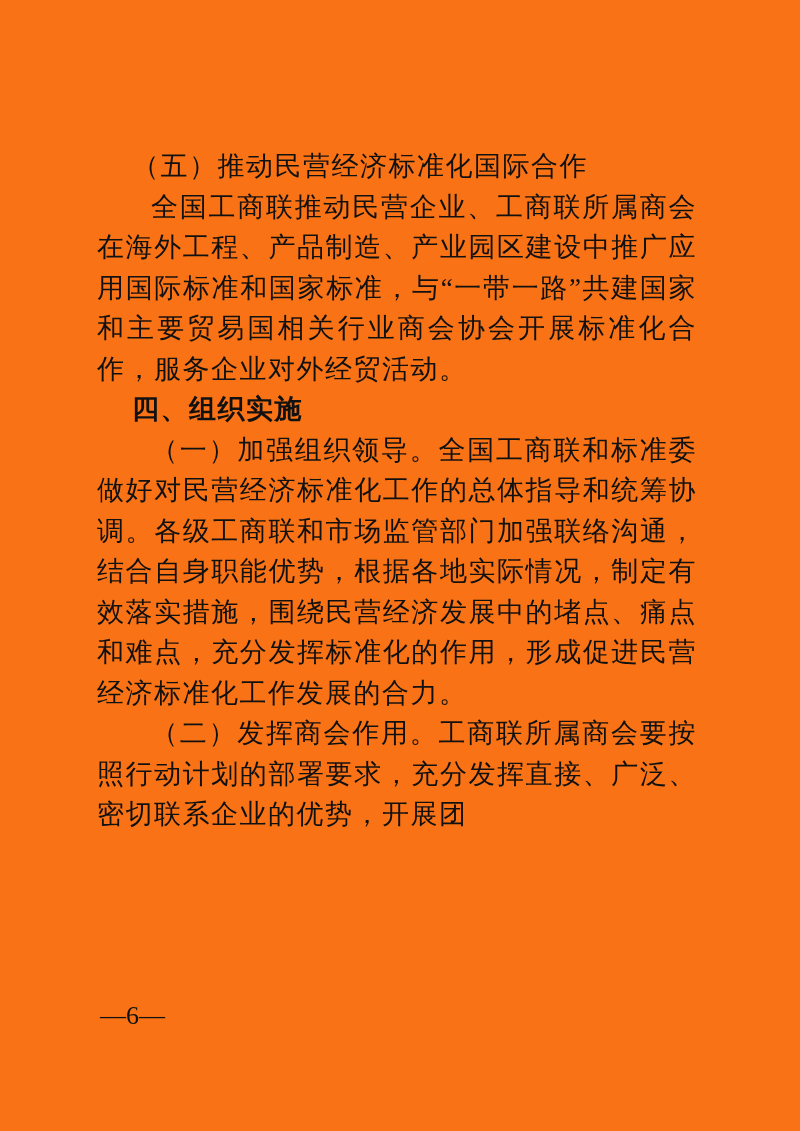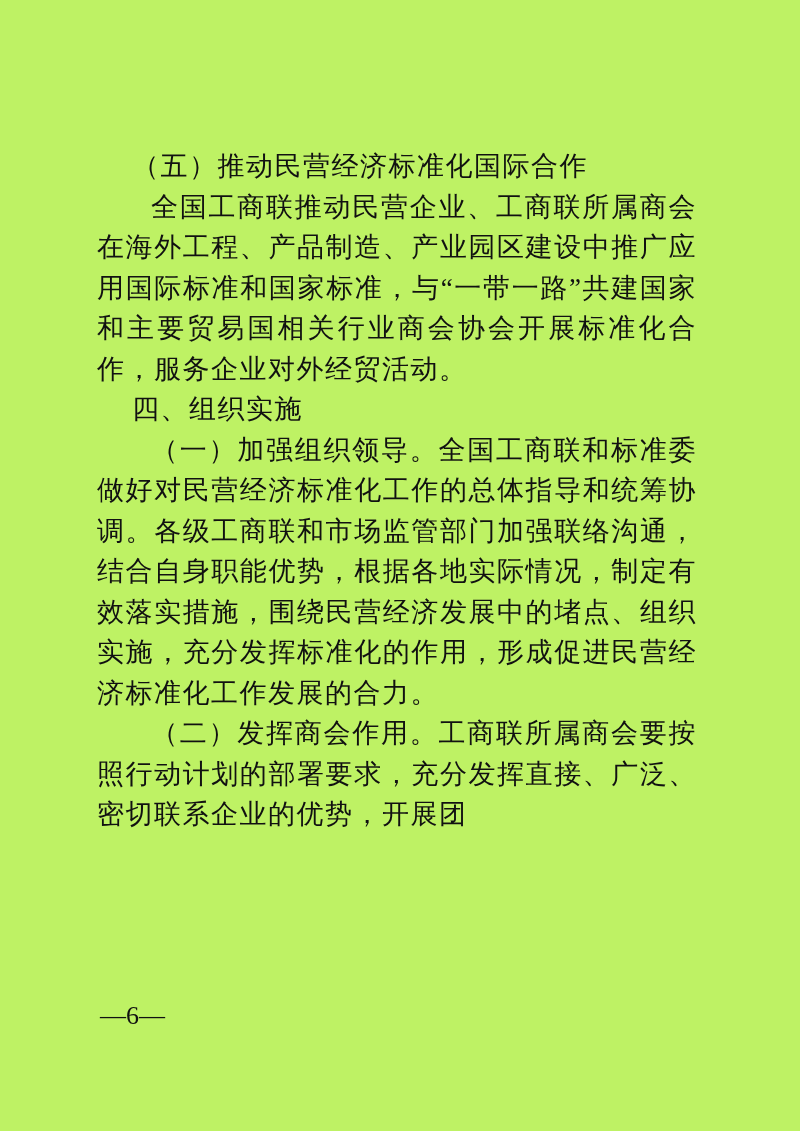"（五）推动民营经济标准化国际合作" .page { background: #bef264 -> #f97316 }
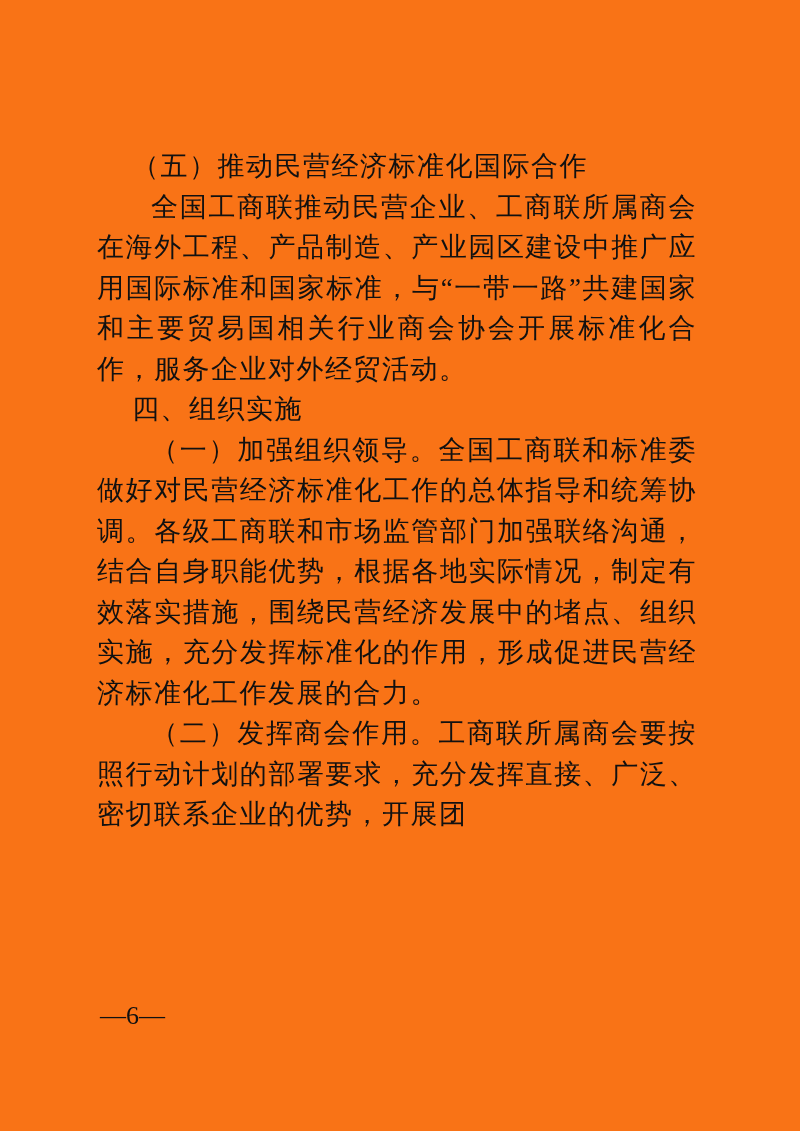"四、组织实施" .para.heading-bold { font-weight: normal -> bold }
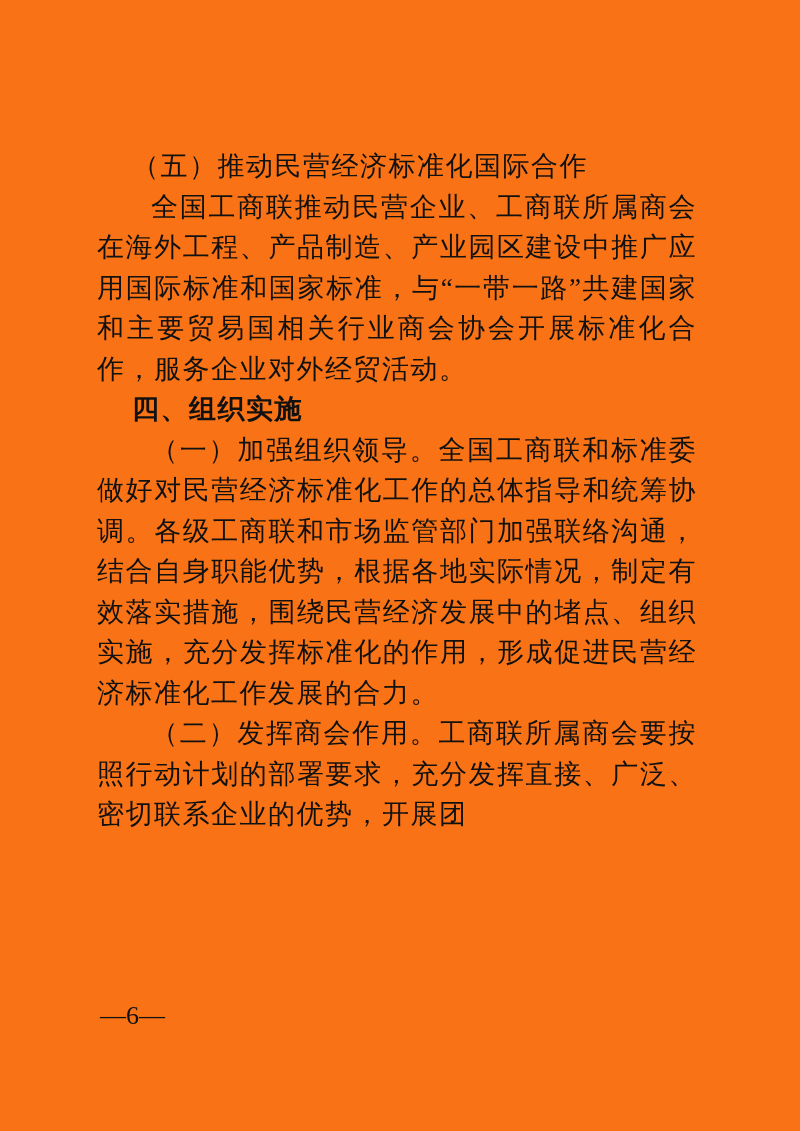"（一）加强组织领导。全国工商联和标准委做好对民营经济标准化工作的总体指导和统筹协" p.para { text: 组织实施 -> 痛点和难点 }
